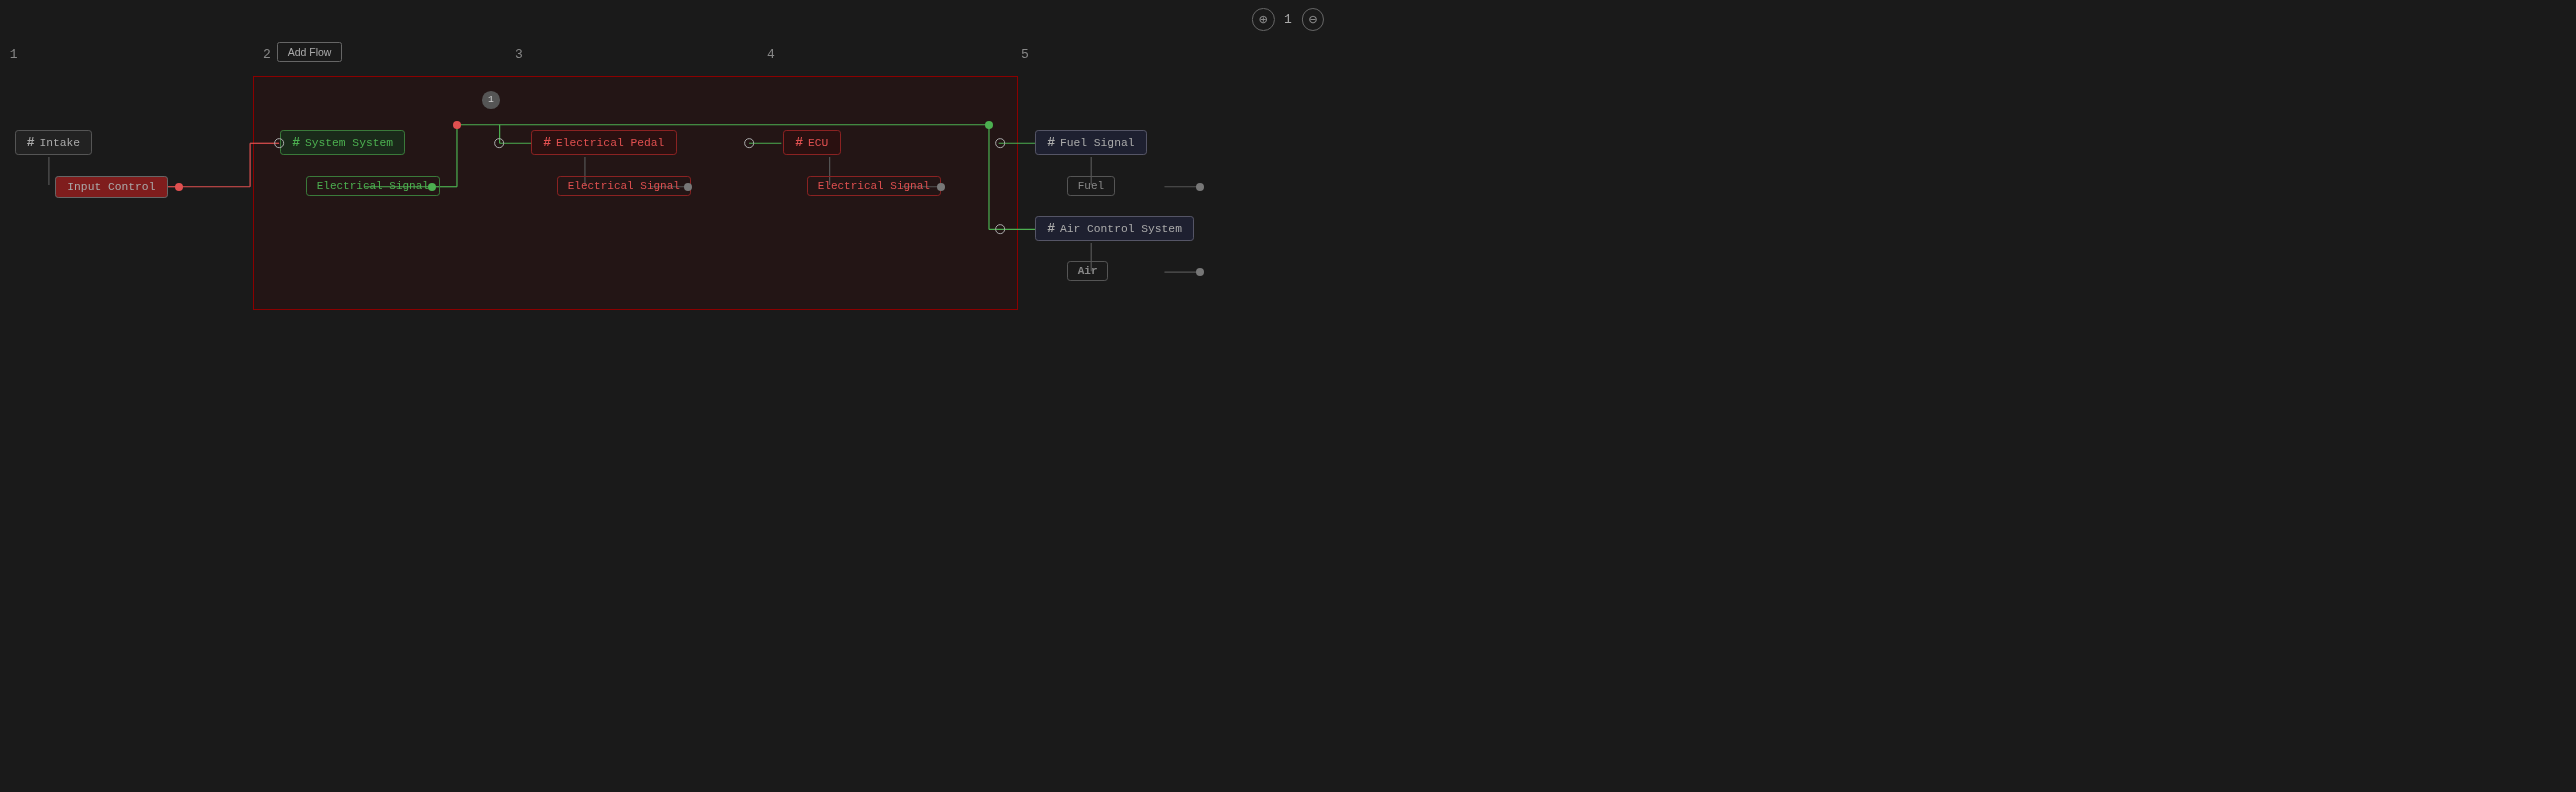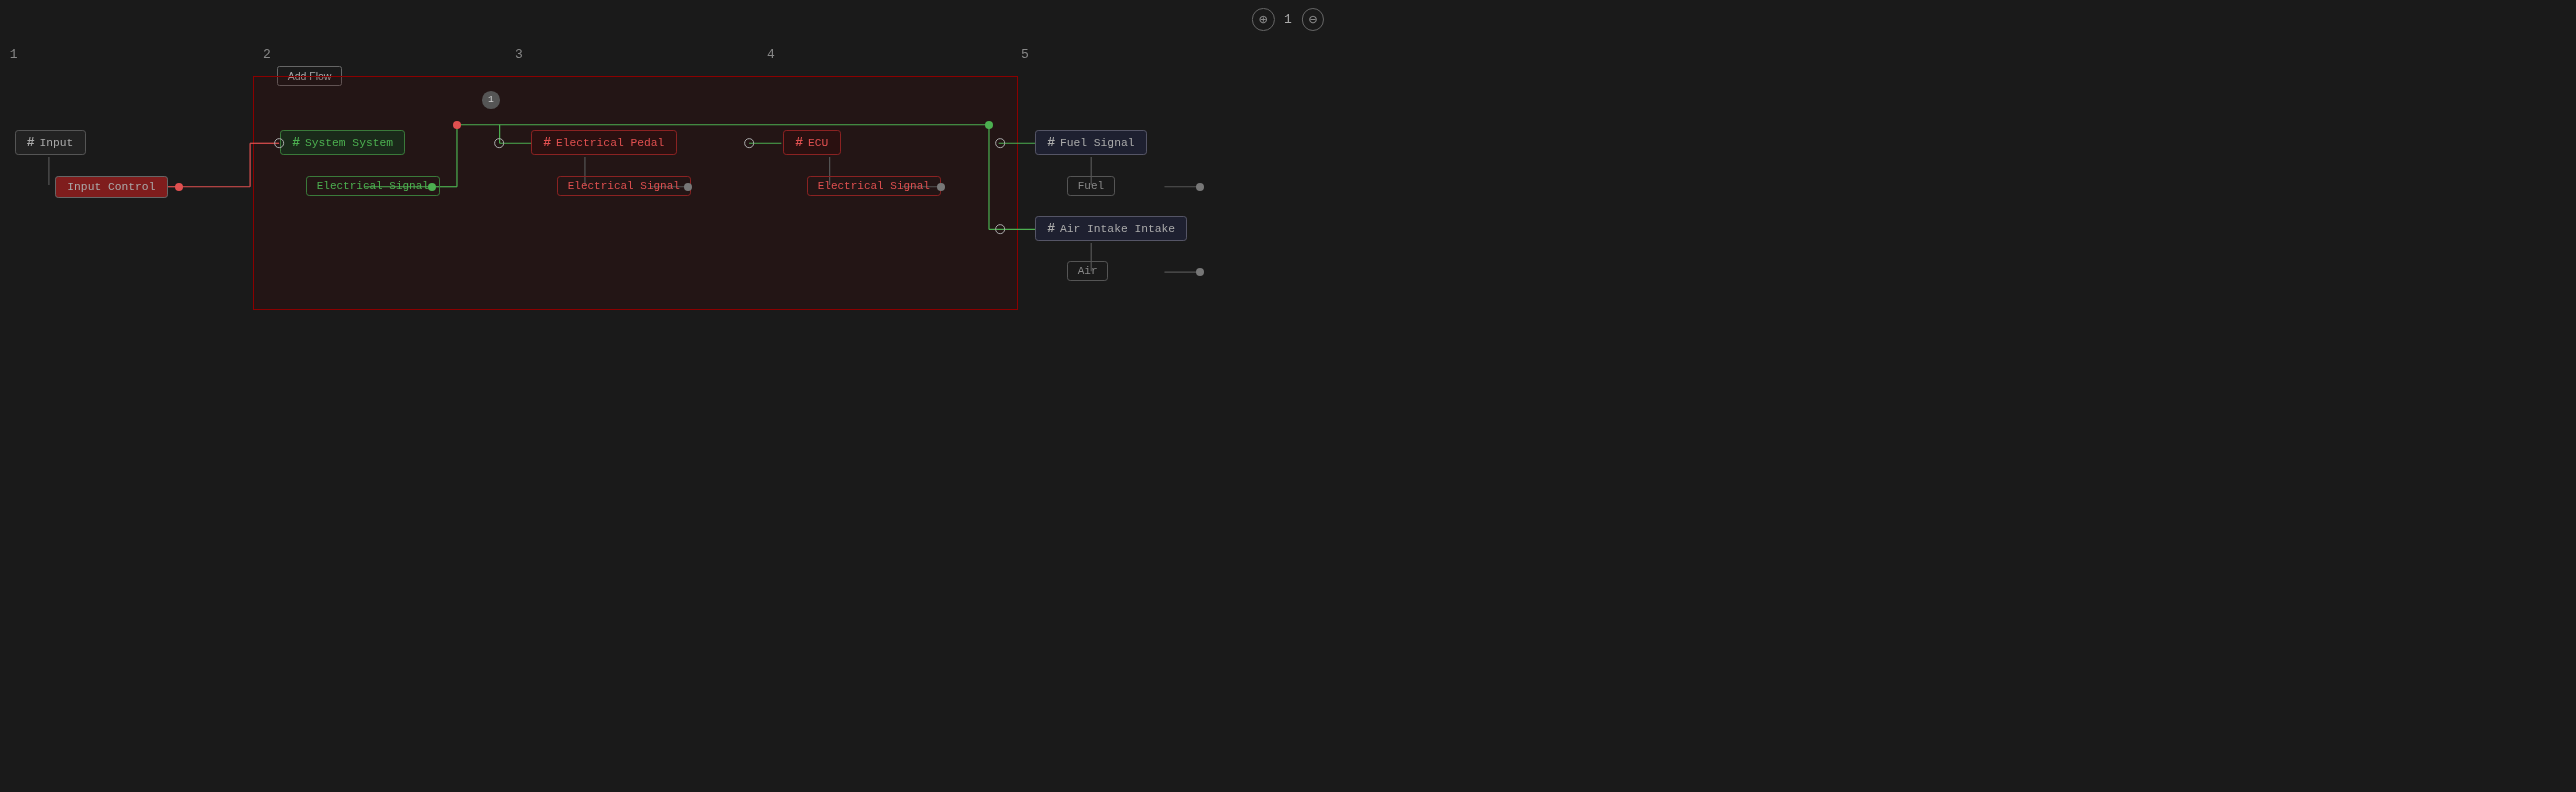"Add Flow" .add-flow-btn { margin-top: 24px -> none }
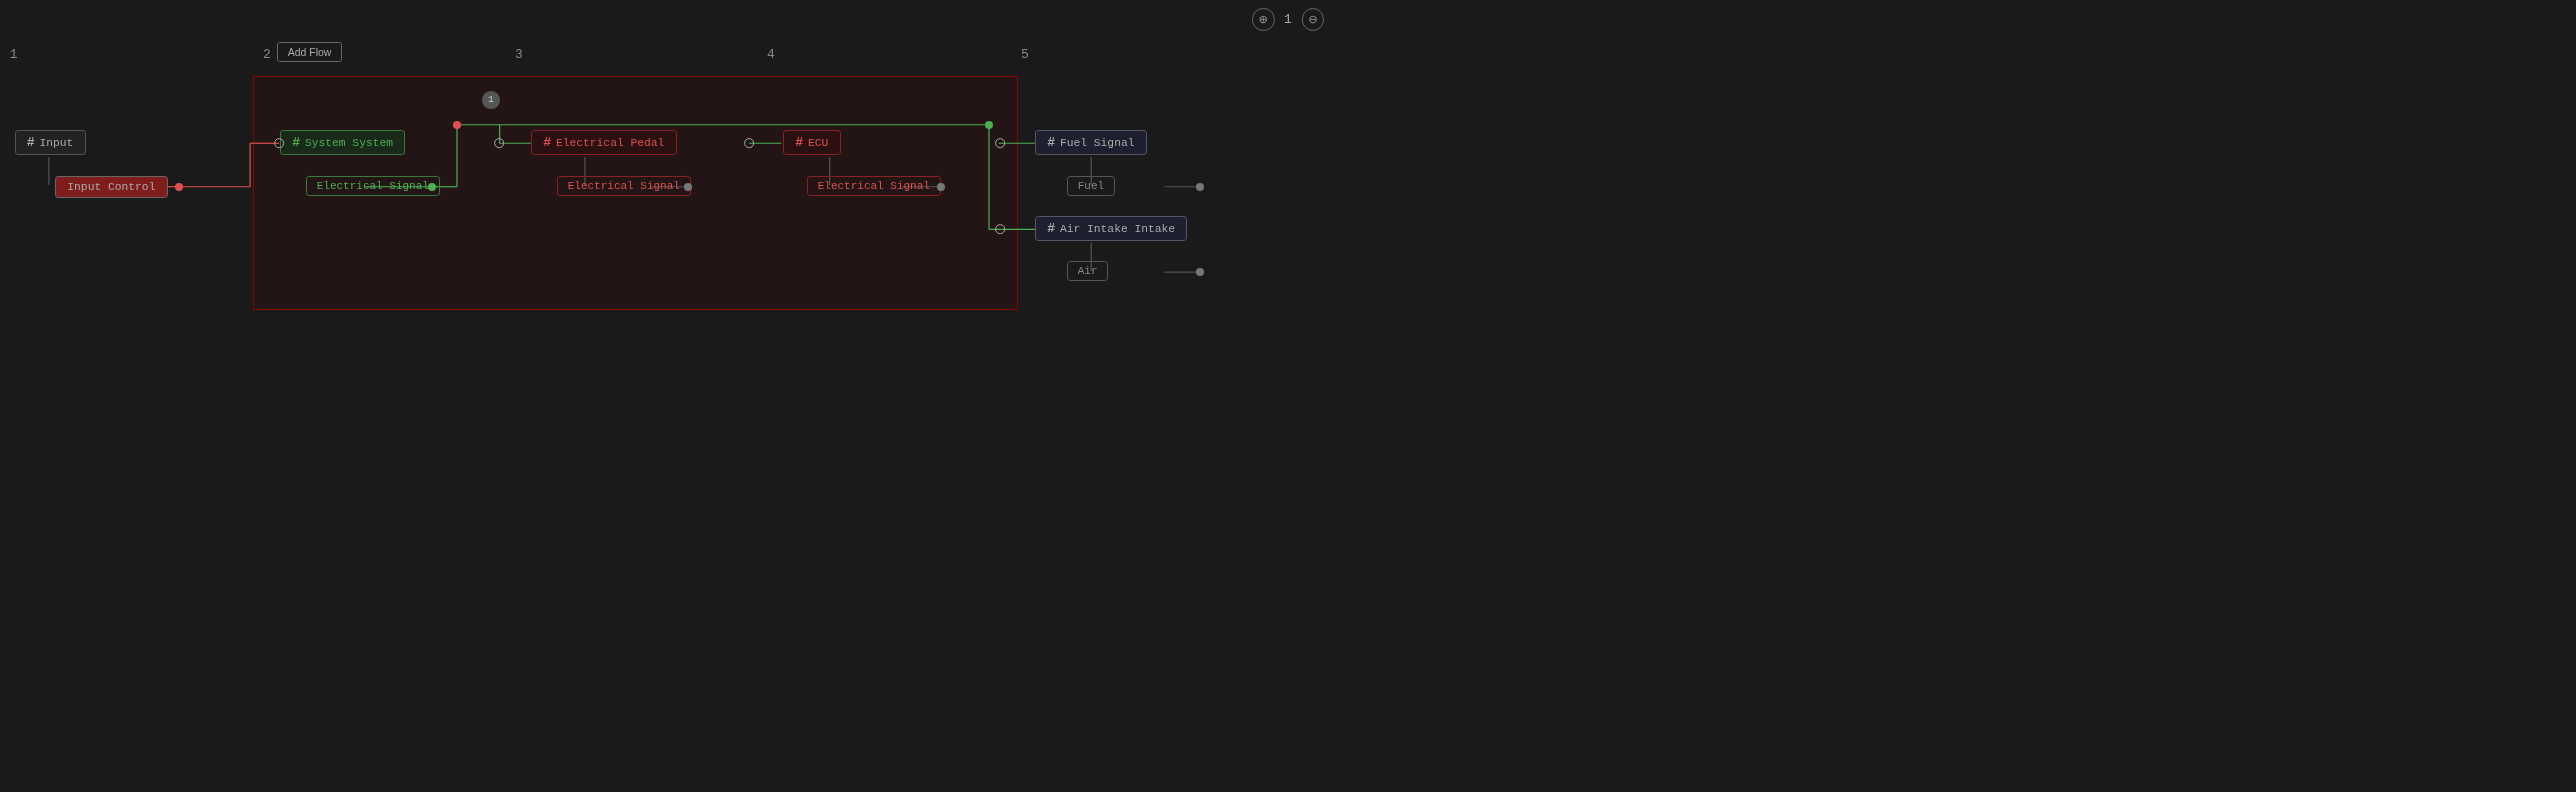"Input" span { text: Input -> Intake }
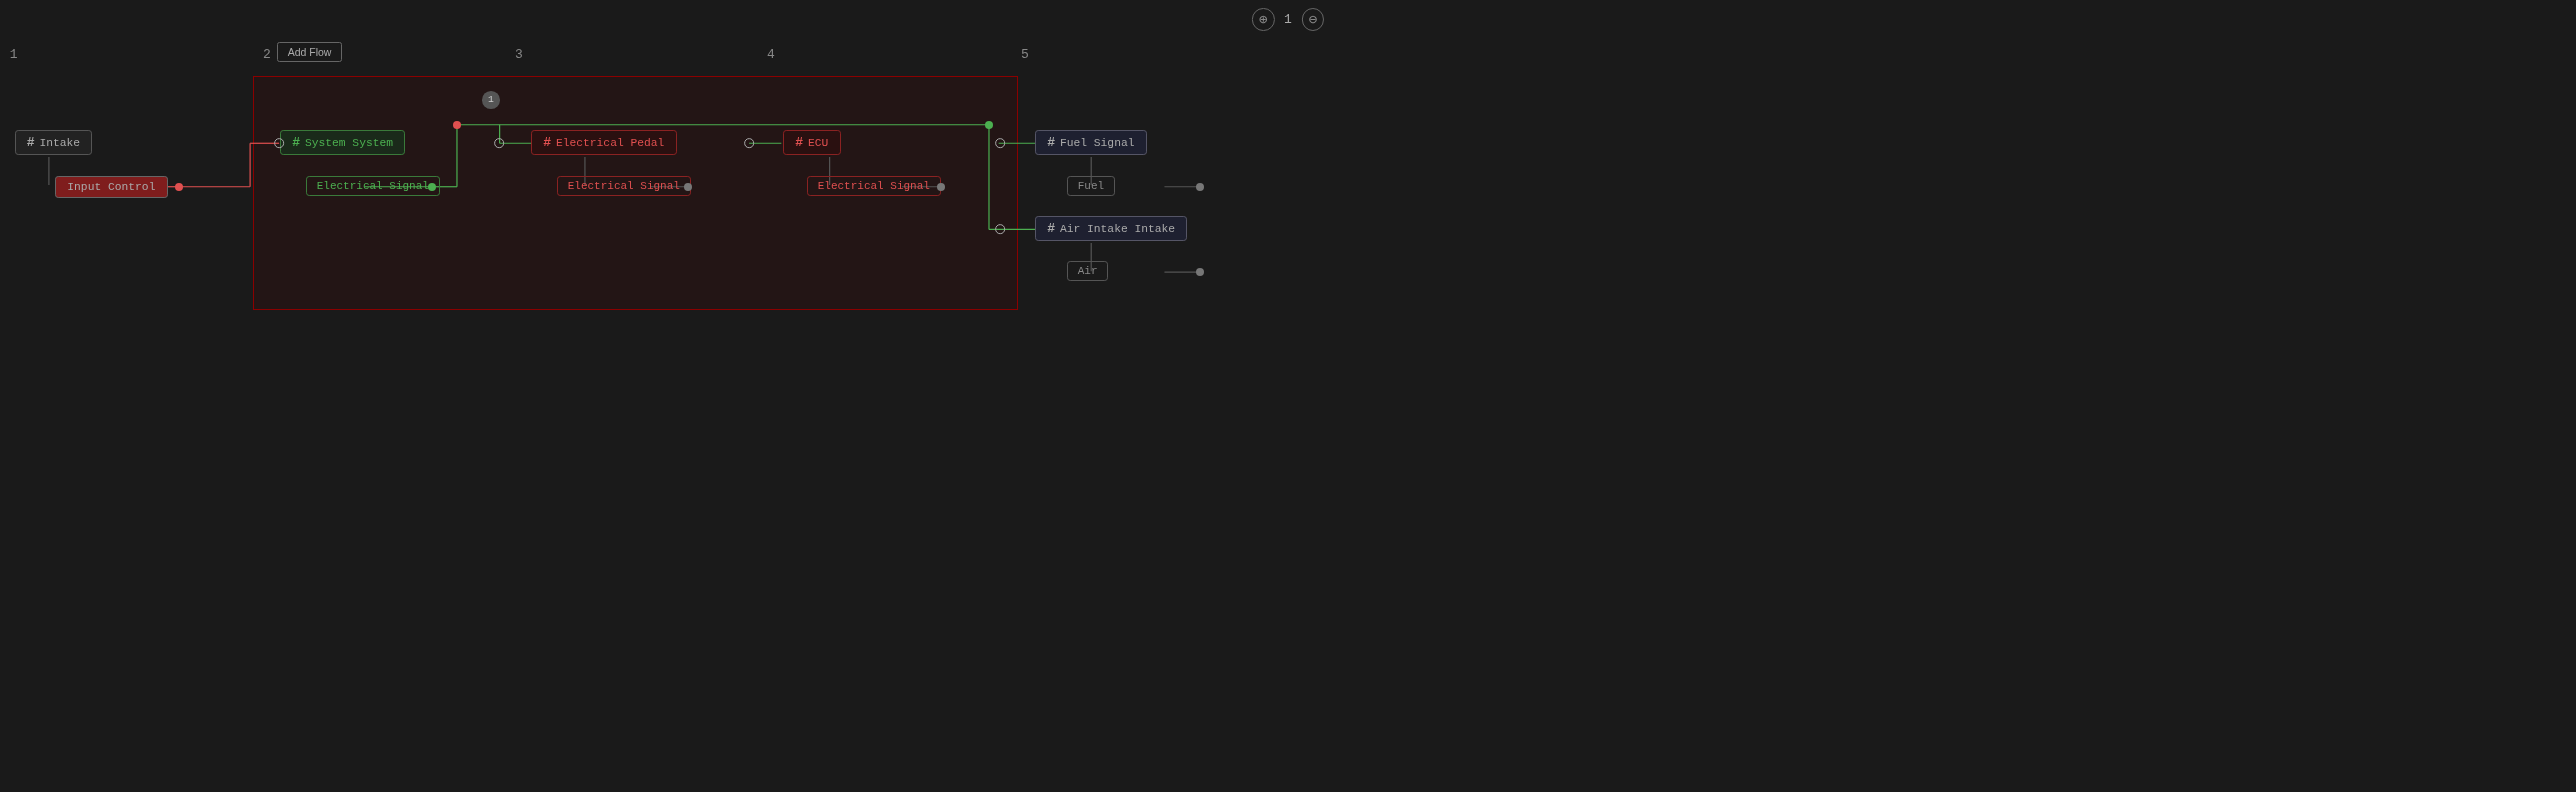"Air Intake Intake" span { text: Intake Intake -> Control System }
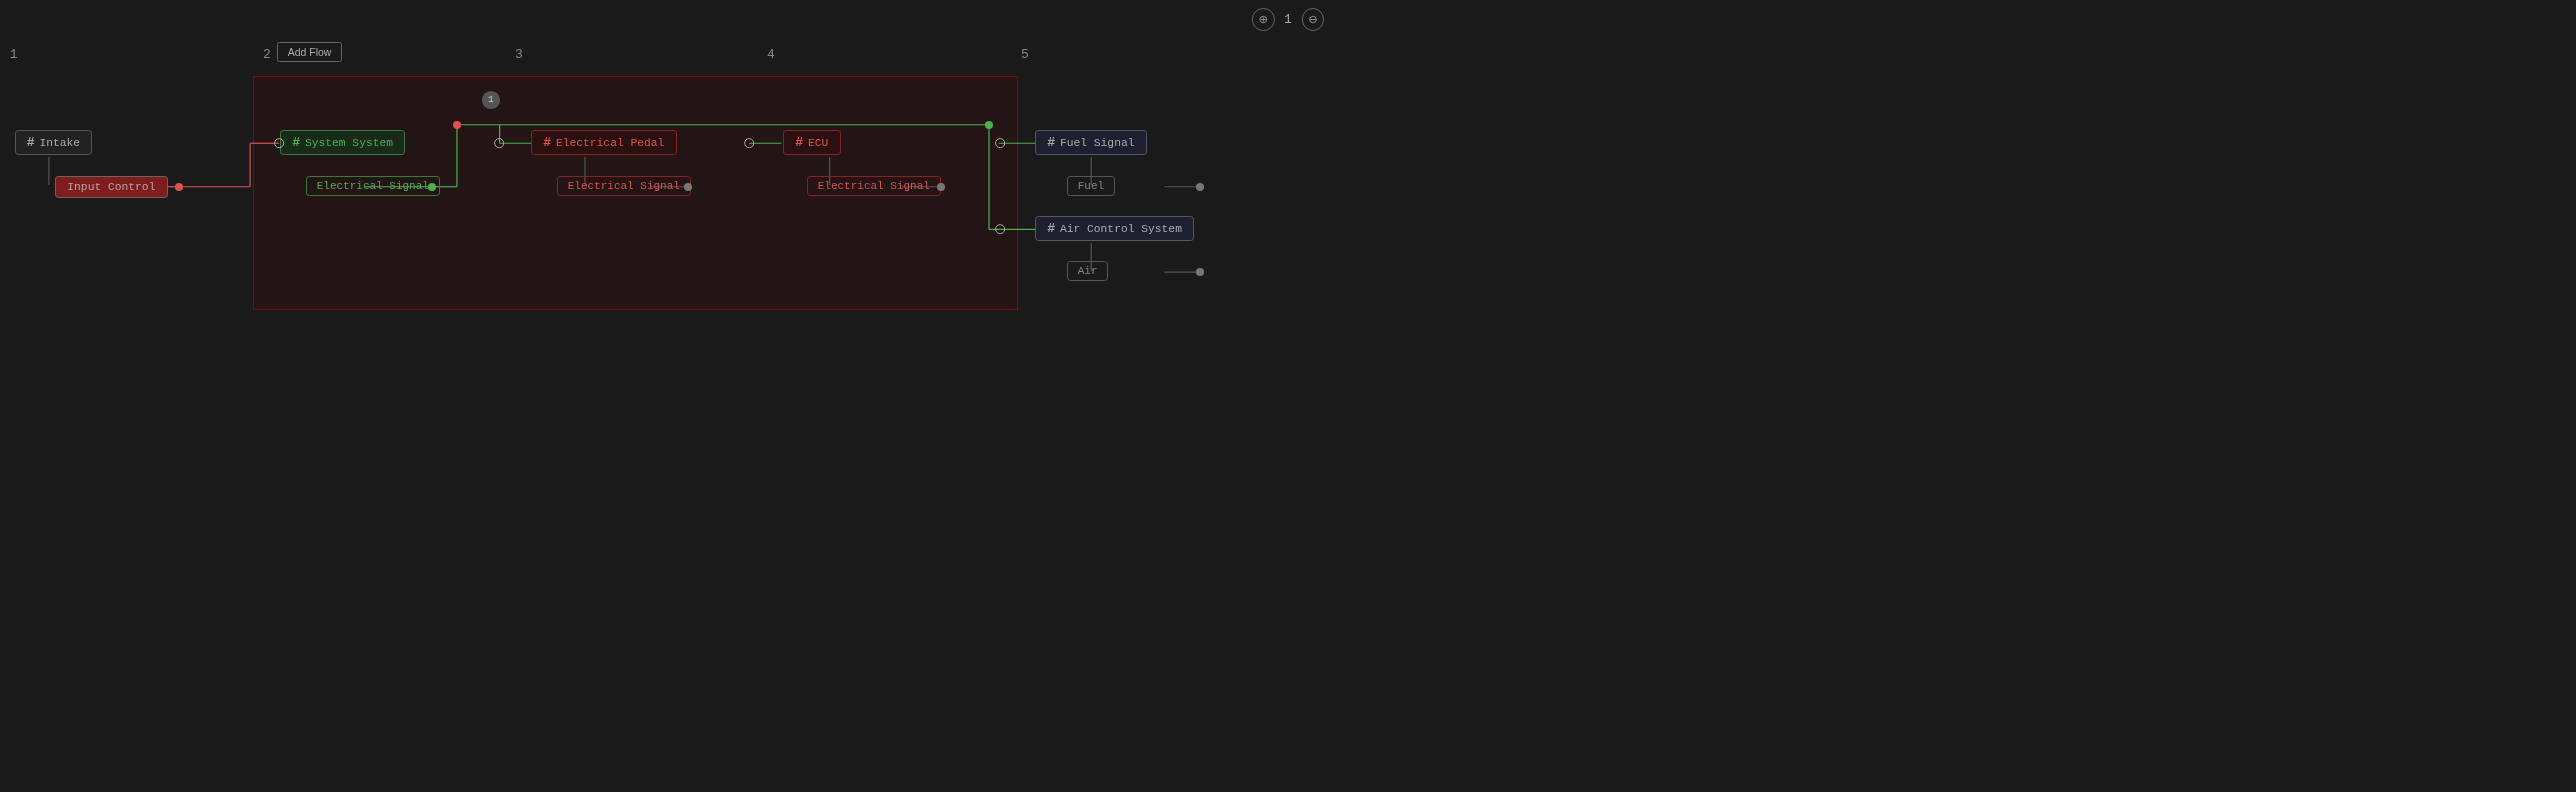"Air" div.signal-box { font-weight: none -> bold }
